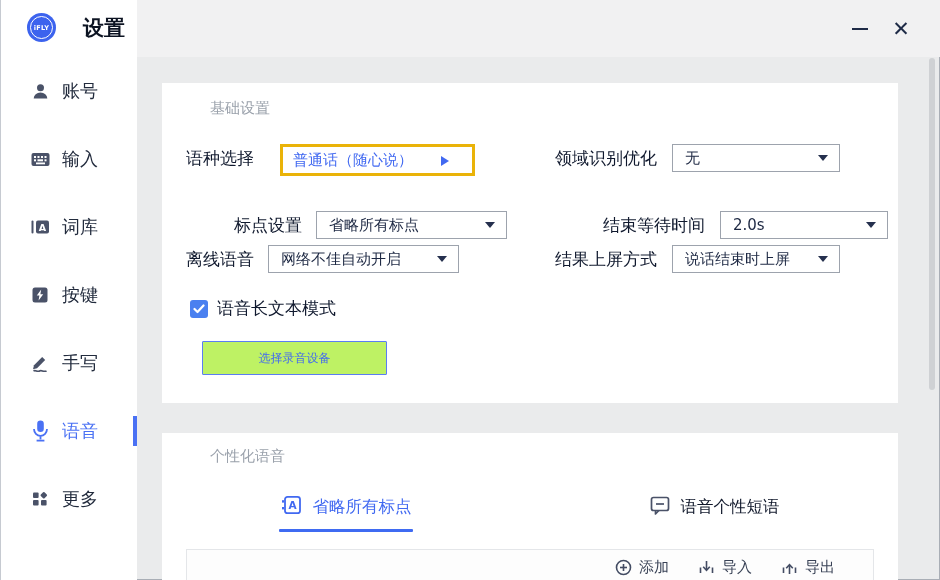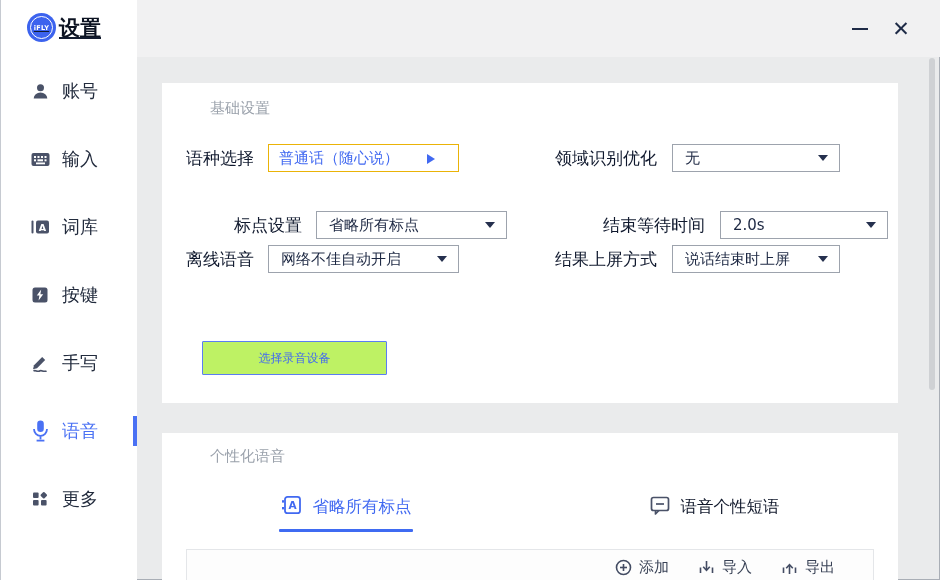"iFLY" .logo-row { gap: 3px -> 27px; text-decoration: underline -> none }
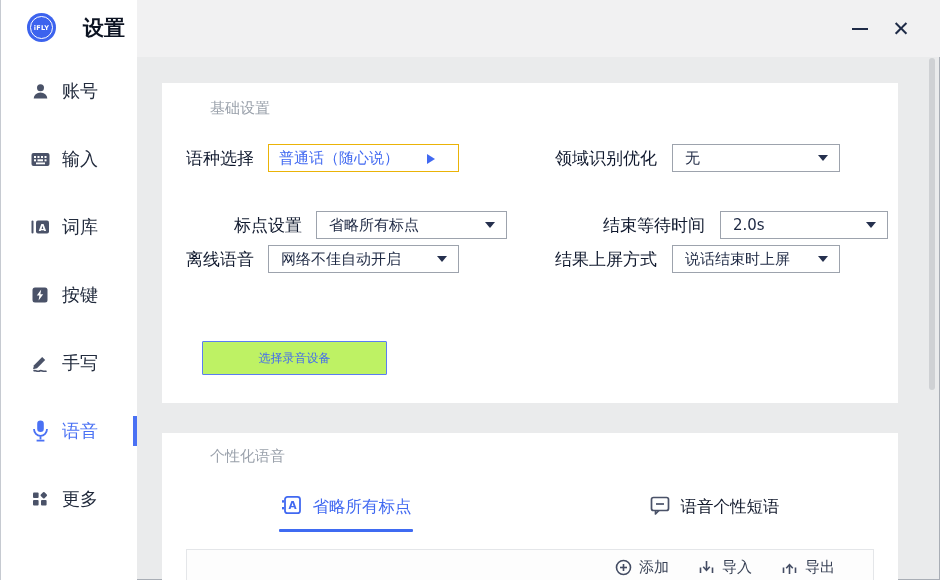"普通话（随心说）" .ctrl.picker { border: 1px solid #eab308 -> 3px solid #eab308; margin-left: none -> 12px }
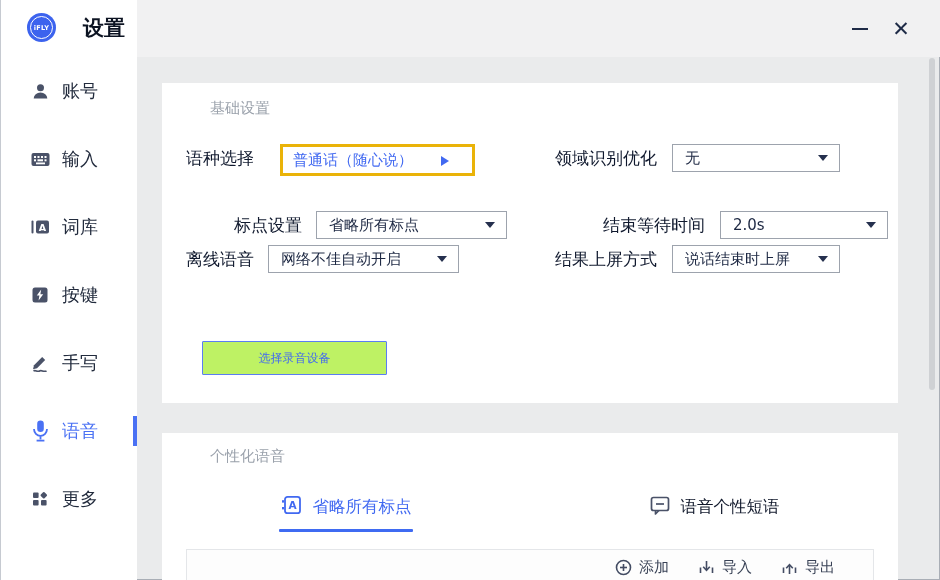"语音长文本模式" div.cbx-row { html: none -> <div> <span> <svg> <polyline></polyline> </svg> </span> <span>语音长文本模式</span> </div> }
